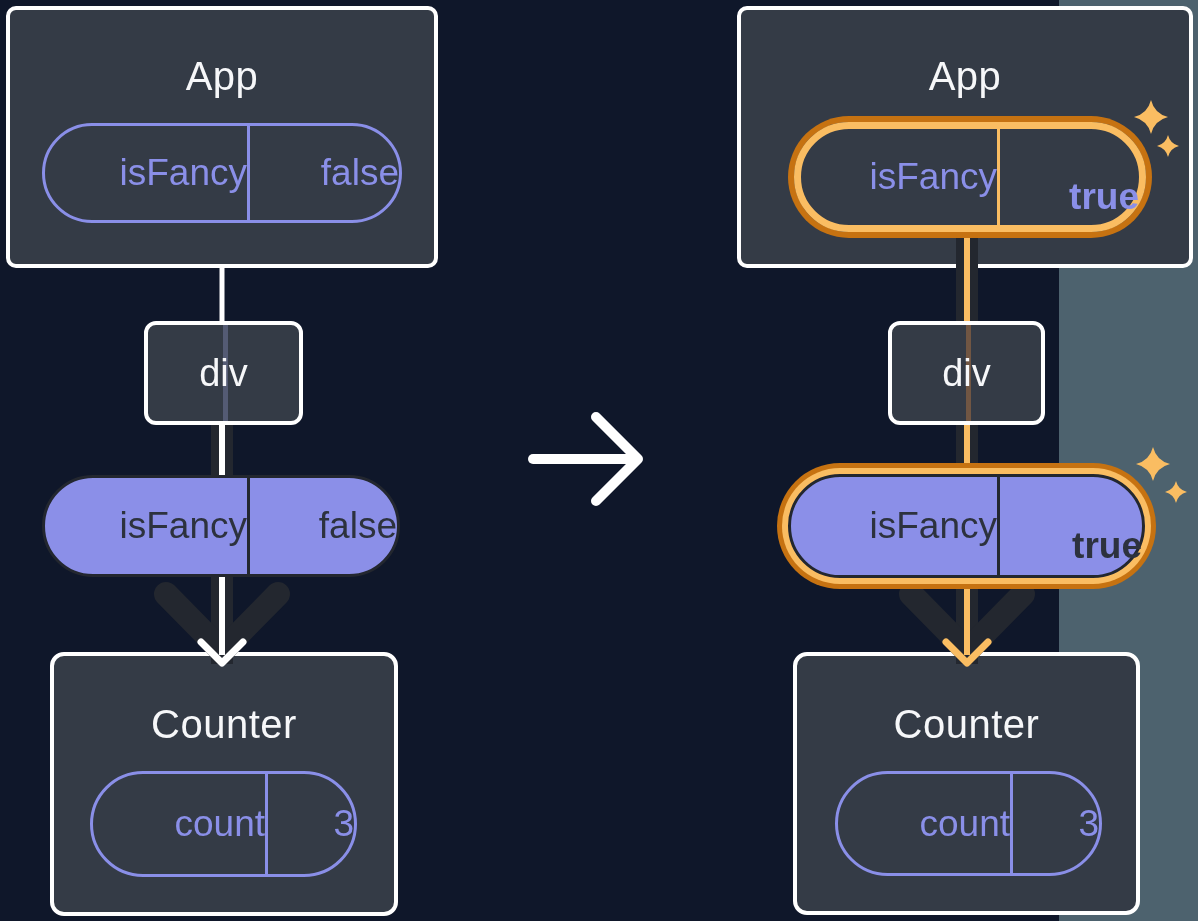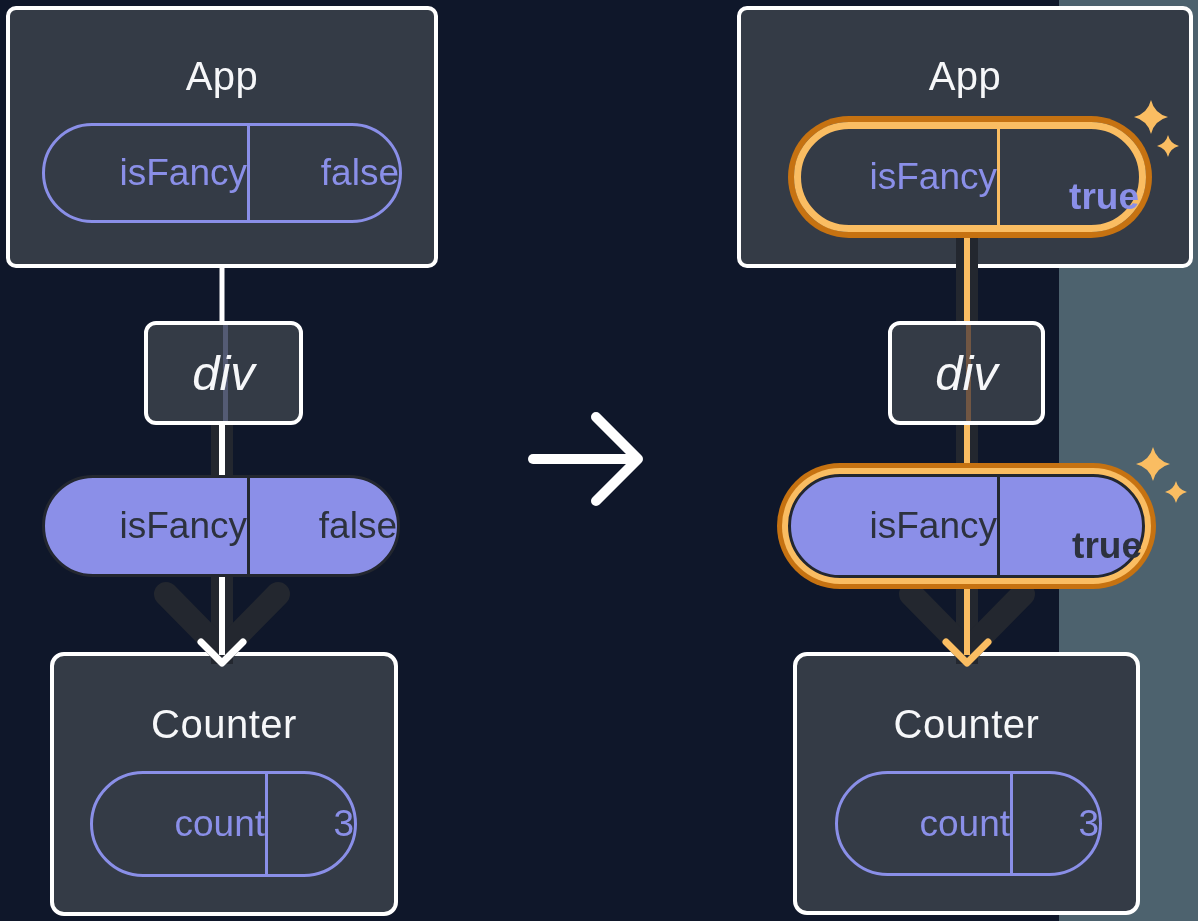"div" .div-label { font-size: 49px -> 38px; font-style: italic -> none }
